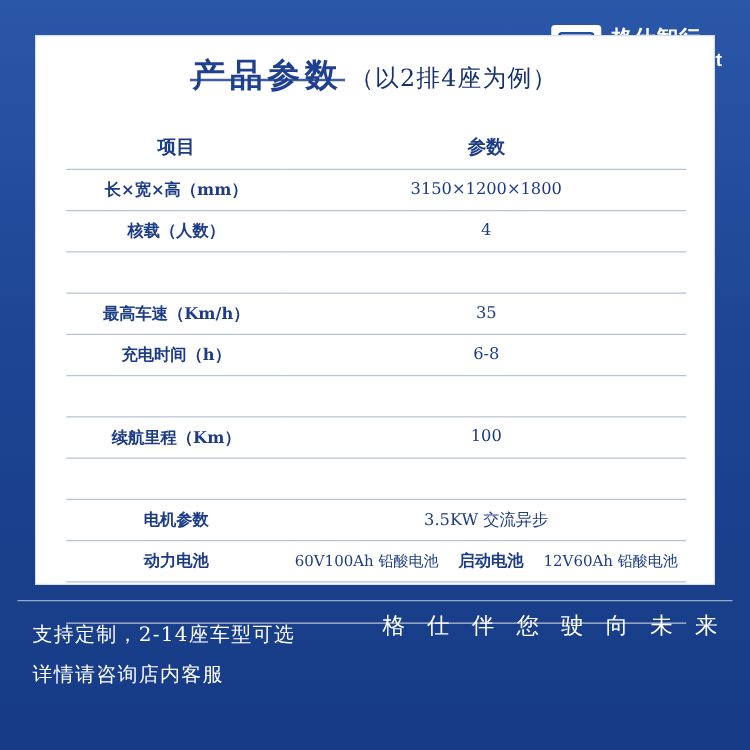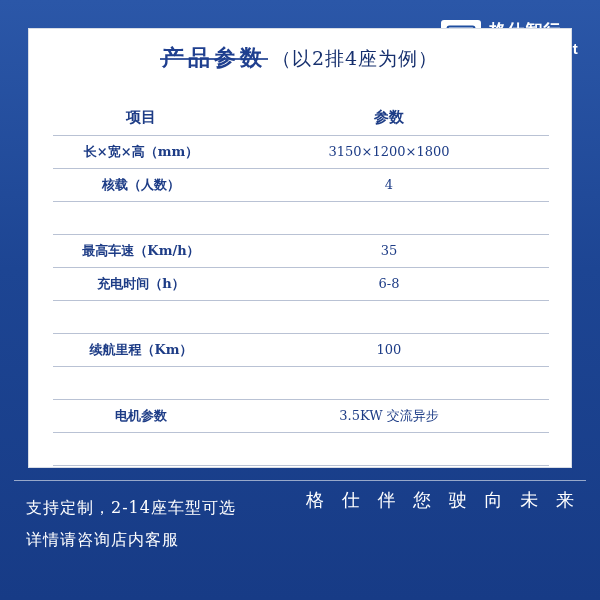"产品参数" .title-main { font-family: Liberation Serif, serif -> Liberation Mono, monospace; font-size: 22px -> 26px }
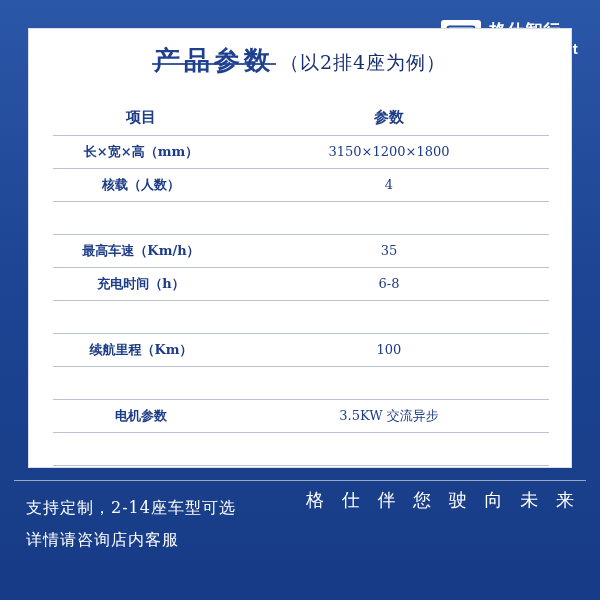"动力电池" tr { html: none -> <tr> <td>动力电池</td> <td> <span> <span>60V100Ah 铅酸电池</span> <span>启动电池</span> <span>12V60Ah 铅酸电池</span> </span> </td> </tr> }
